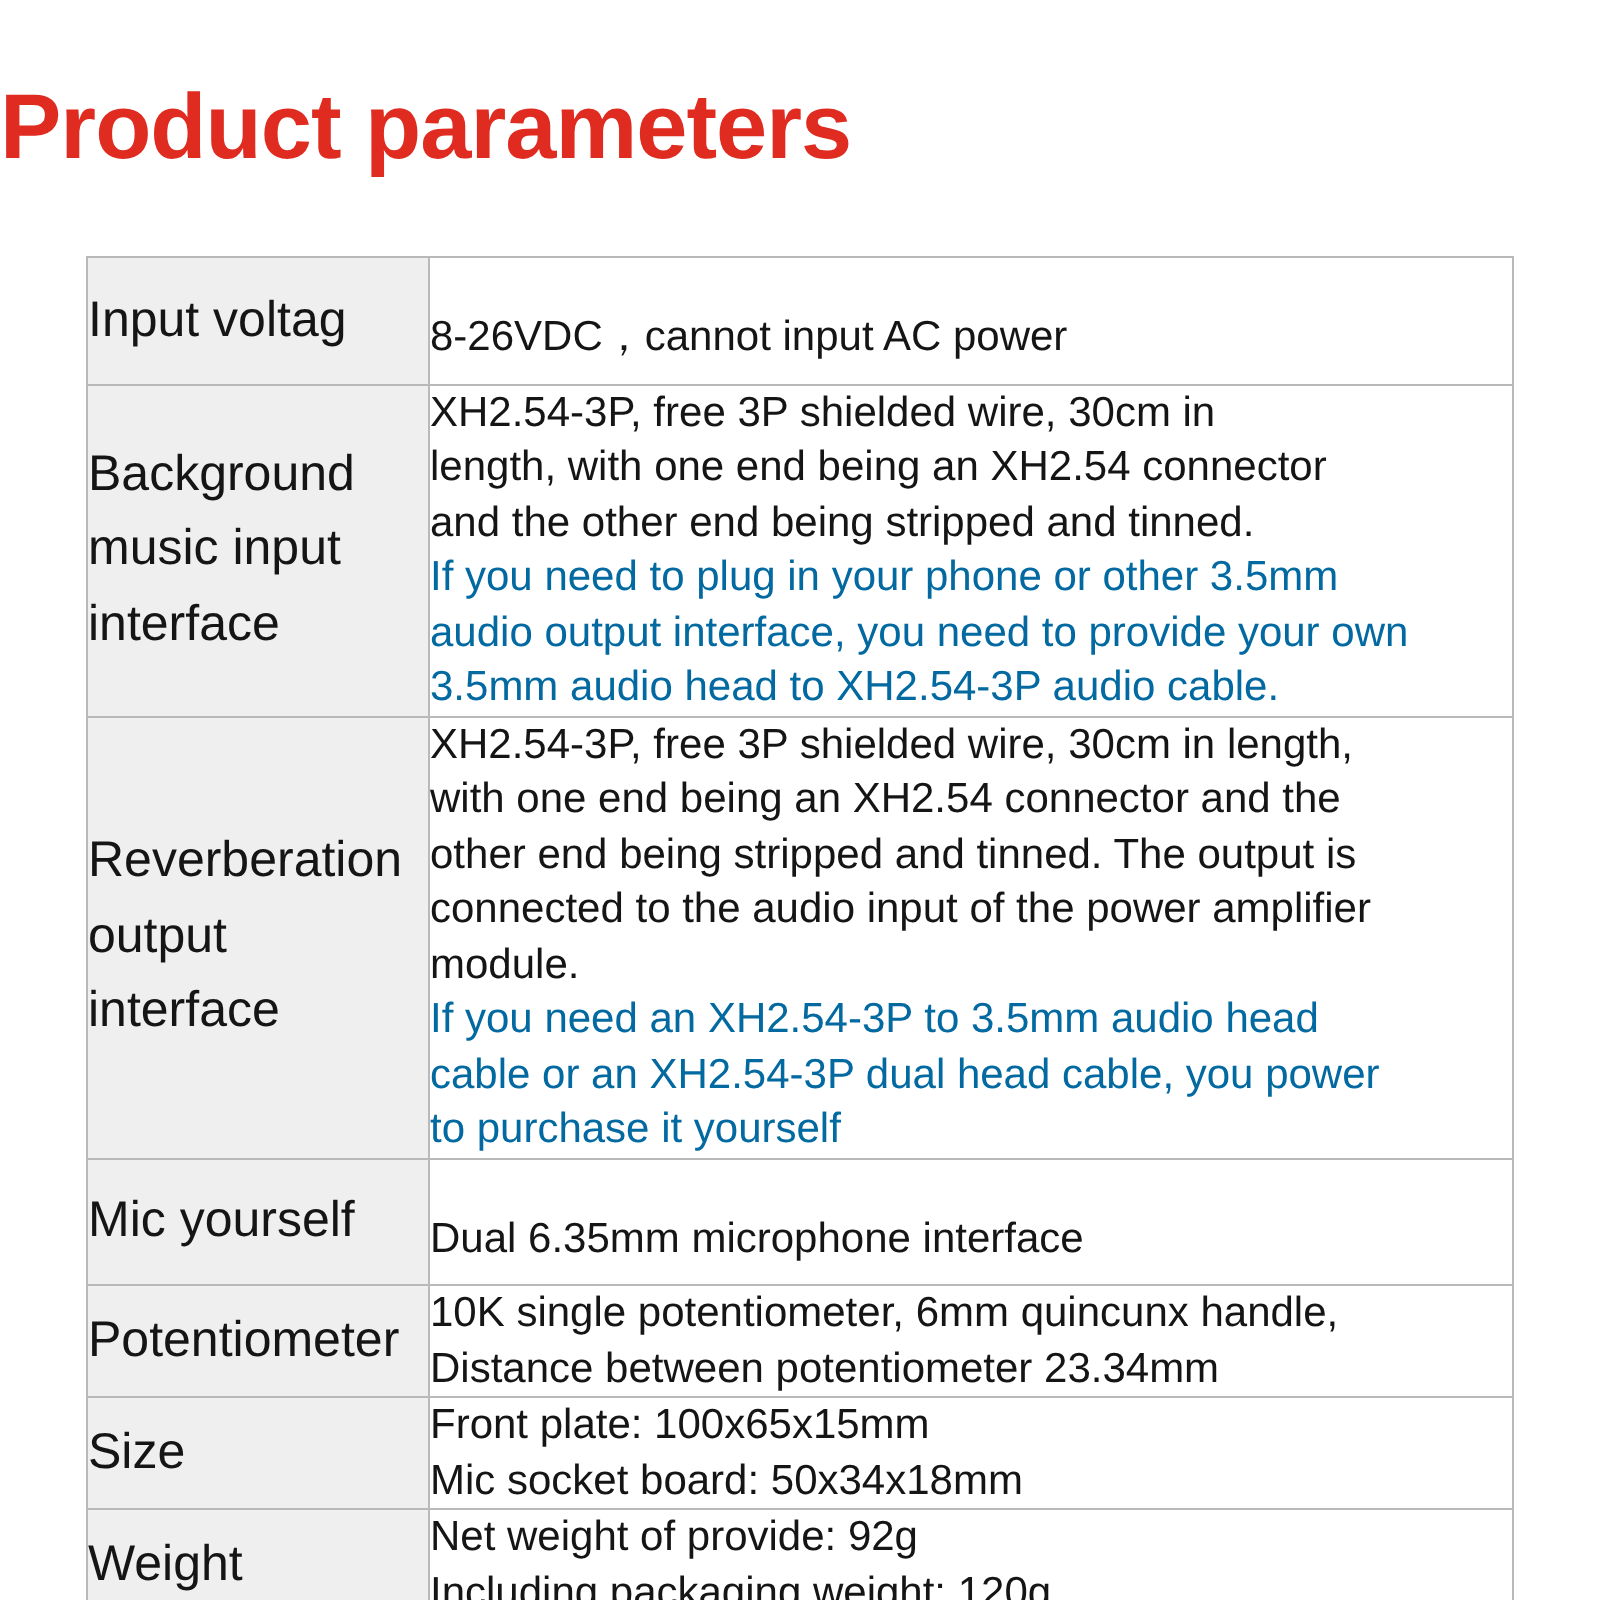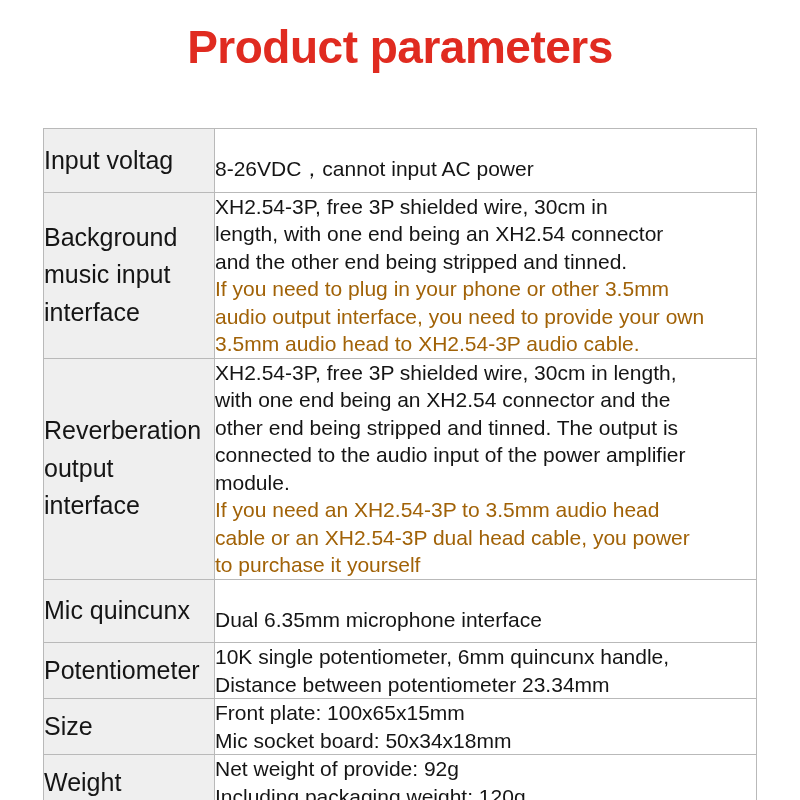"Product parameters" .page-title { text-align: center -> none; top: 22px -> 38px }
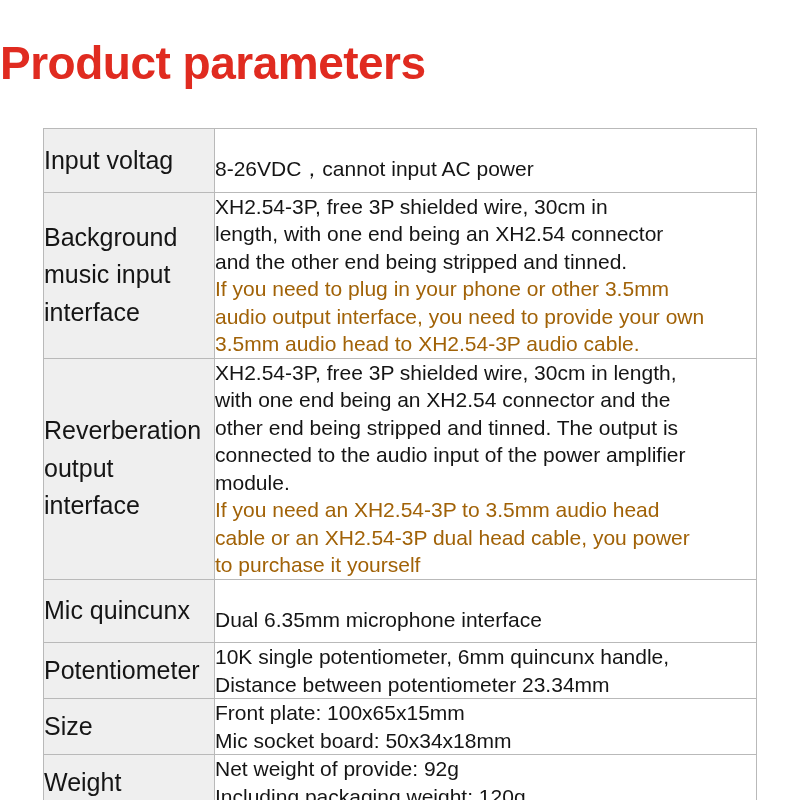"If you need to plug" .note-red { color: #a16207 -> #0369a1 }
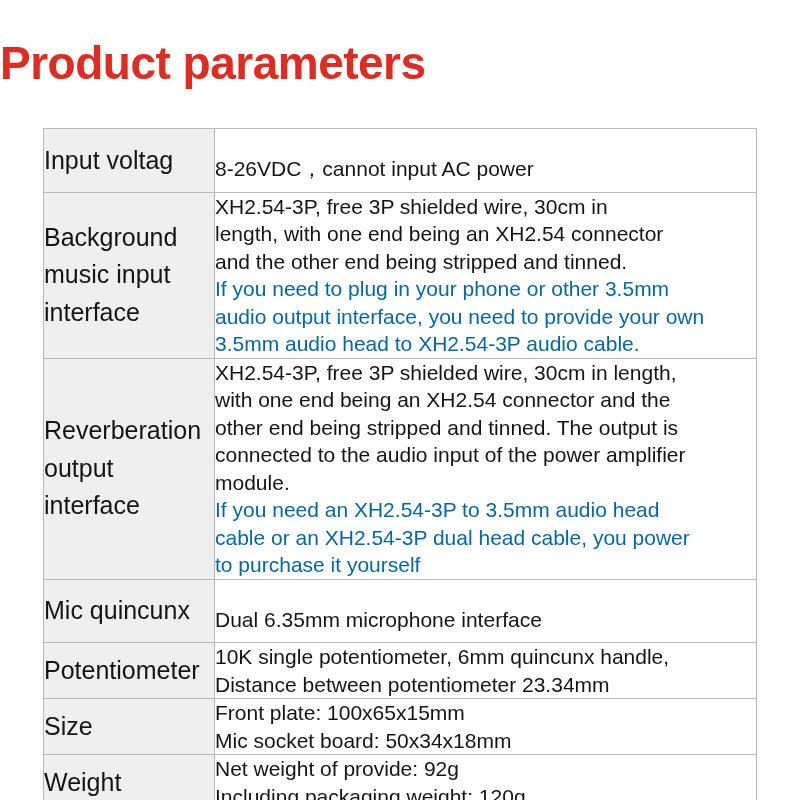"Mic quincunx" td.label-cell { text: quincunx -> yourself }
